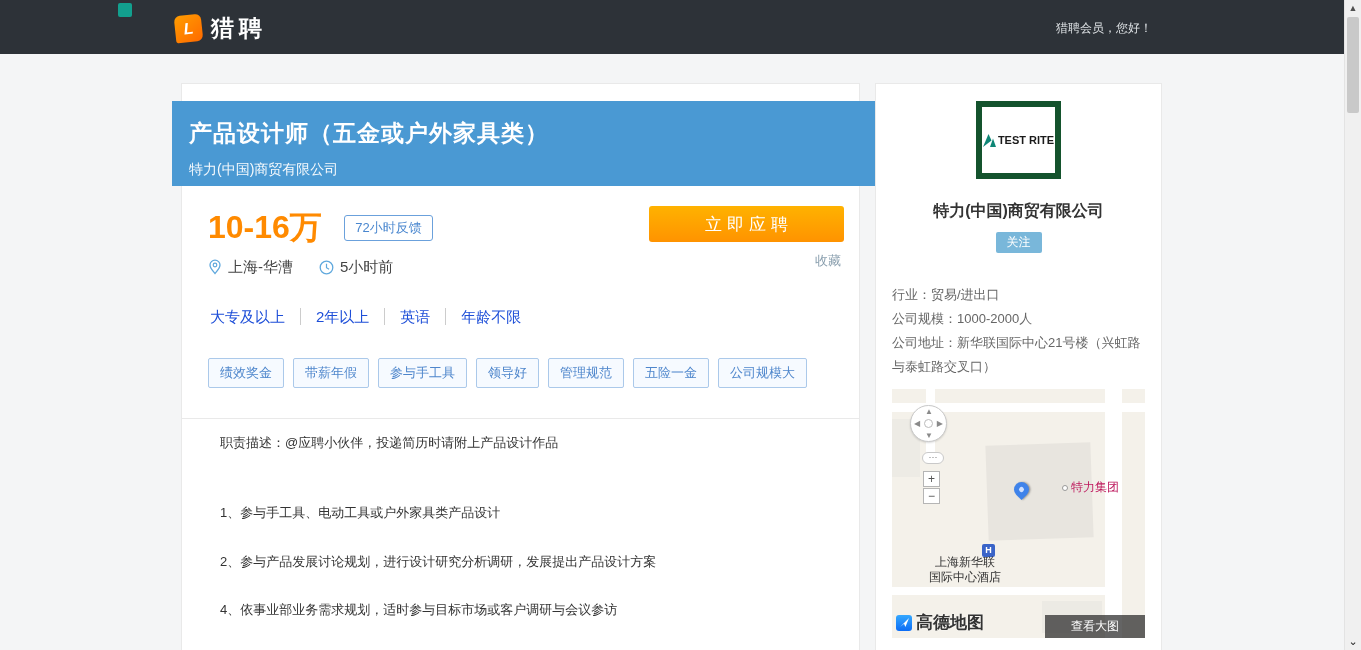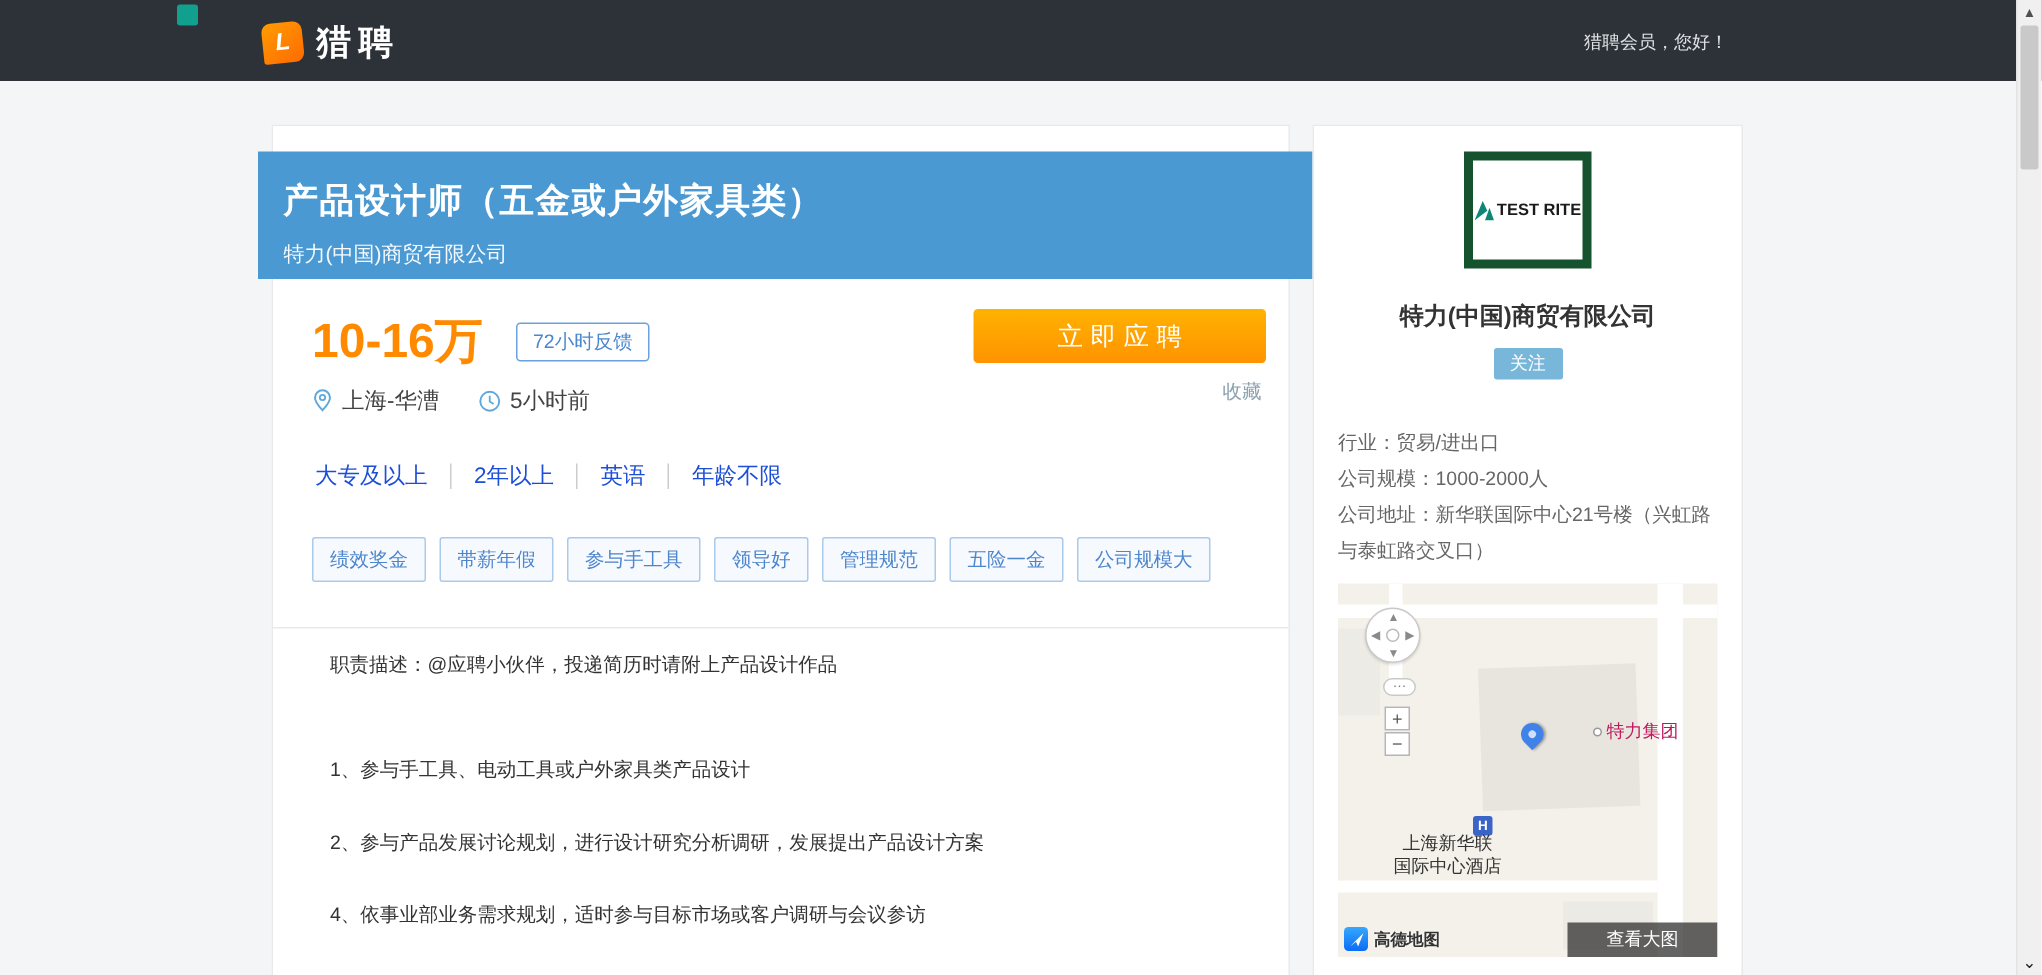"高德地图" .amap-text { font-size: 11px -> 17px }
